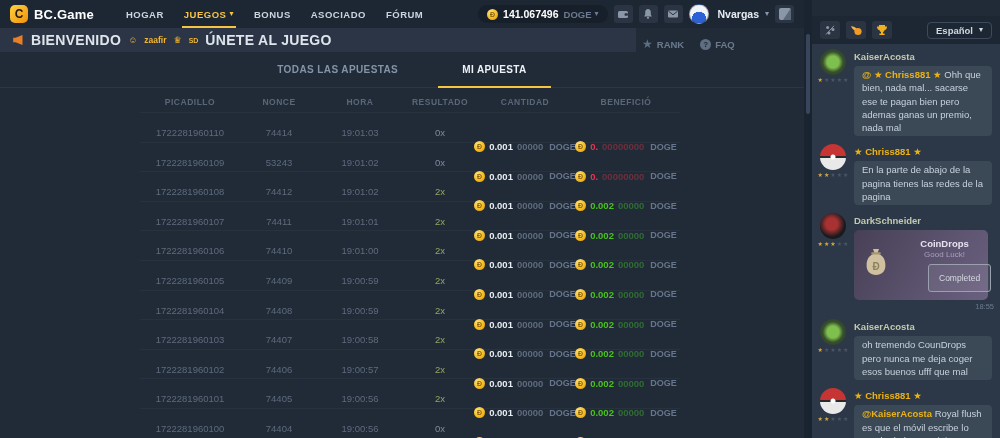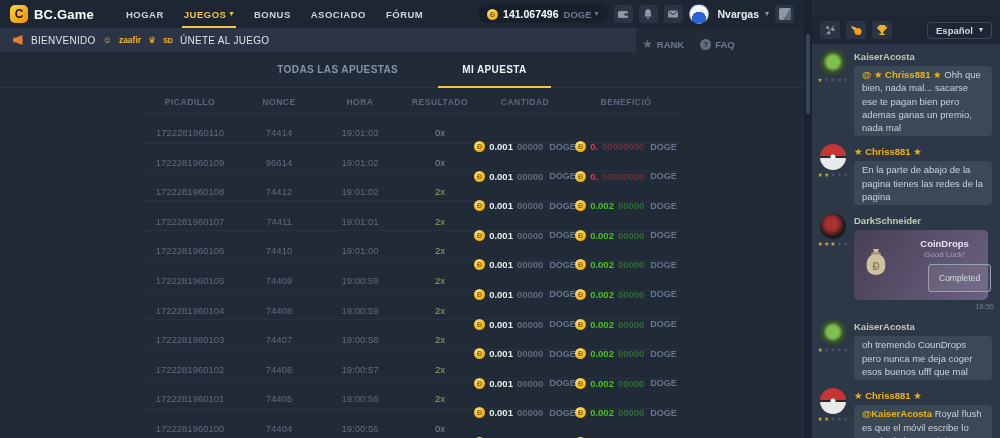"BIENVENIDO" .ann-txt { font-size: 10px -> 14px; font-weight: normal -> bold }
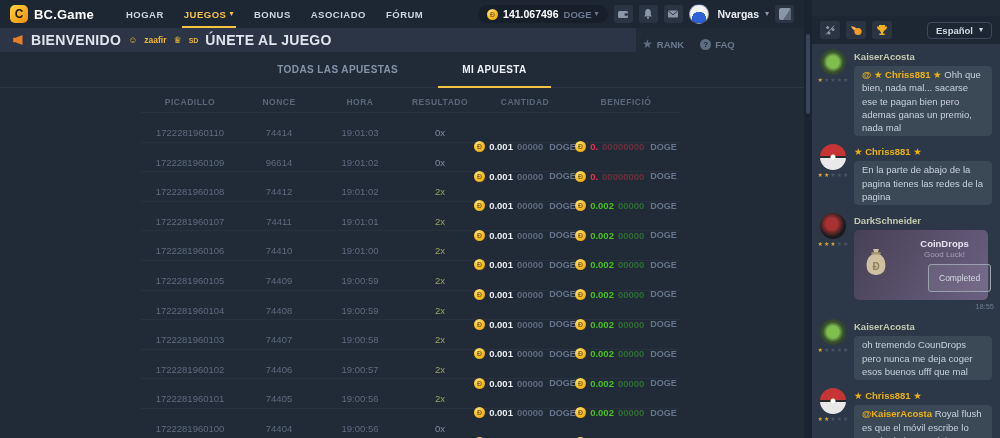"96614" div.td { text: 96614 -> 53243 }
